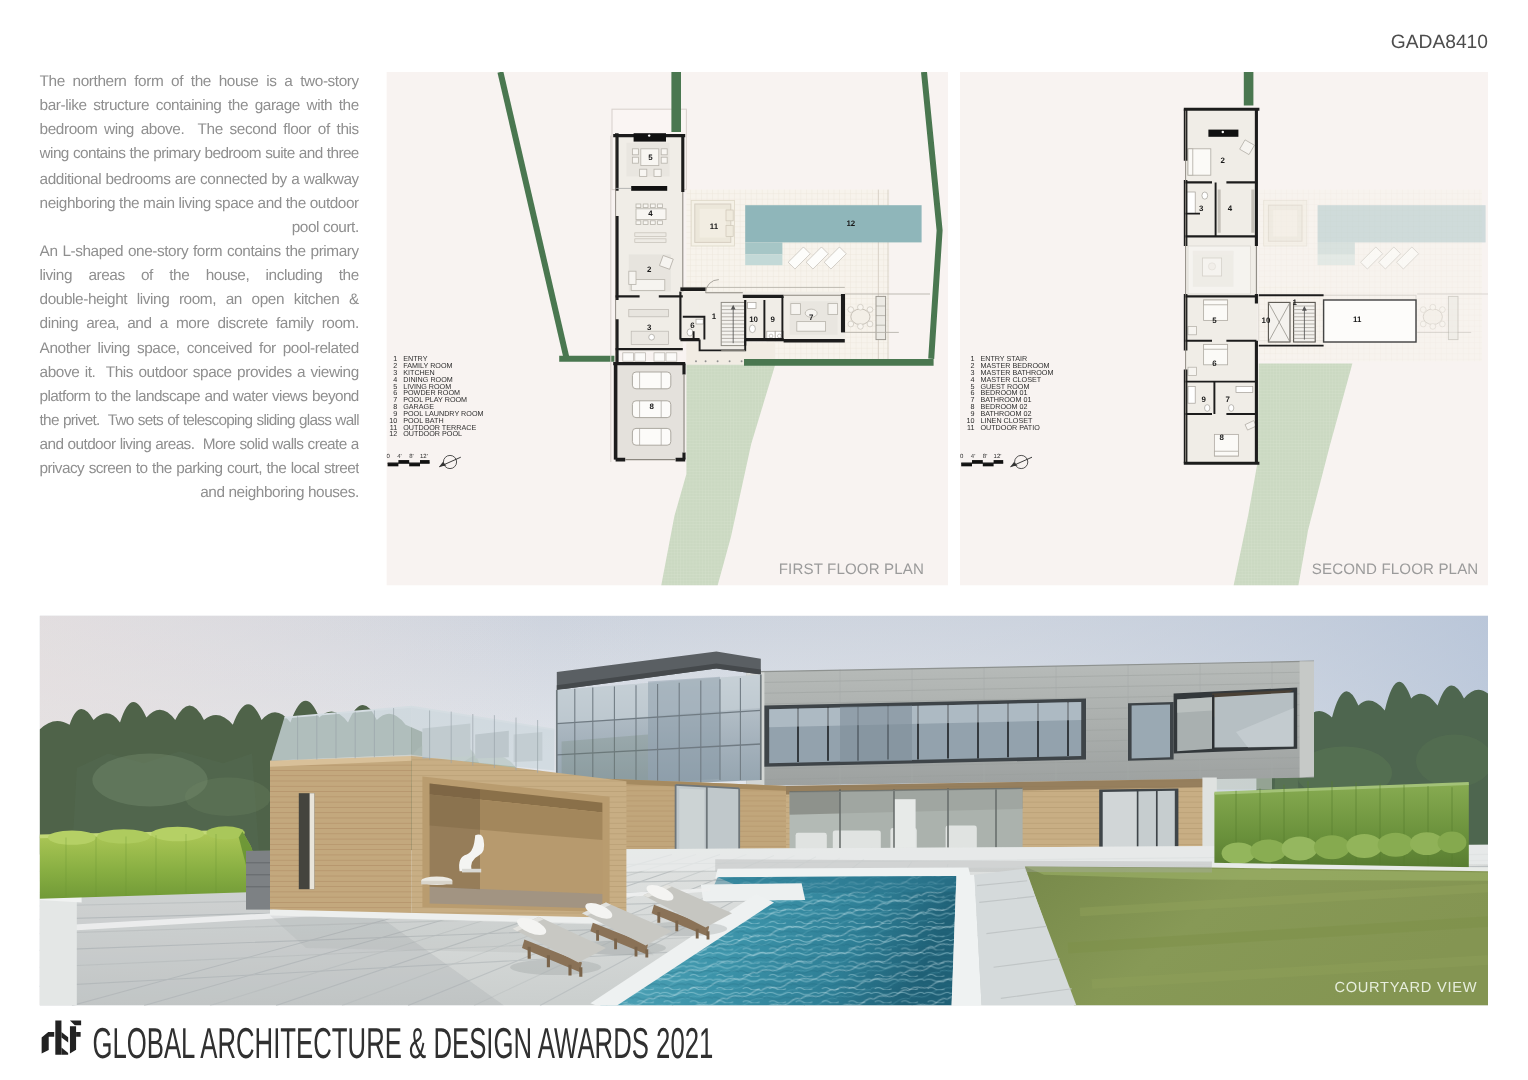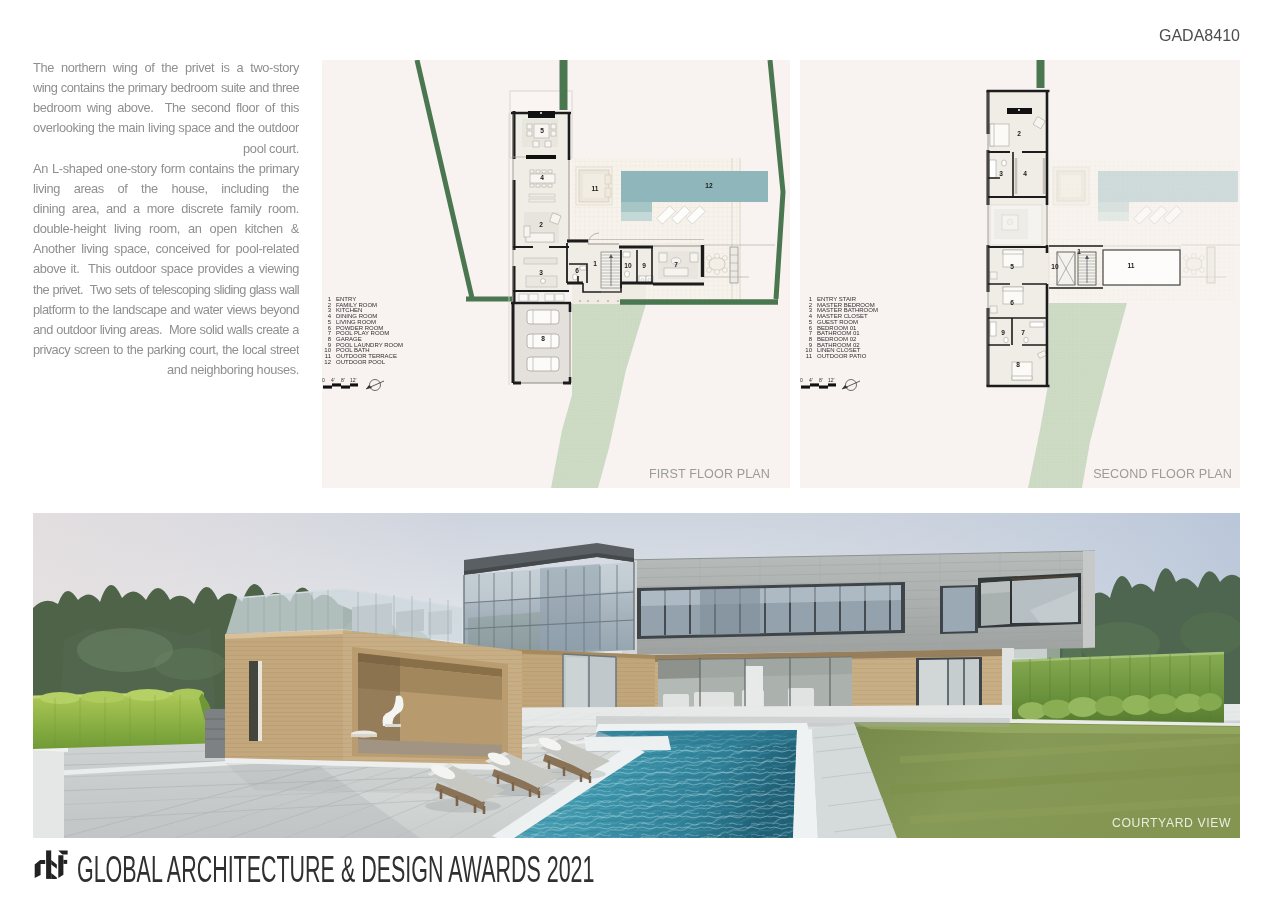"The northern wing of the" div.j { text: wing of the privet -> form of the house }
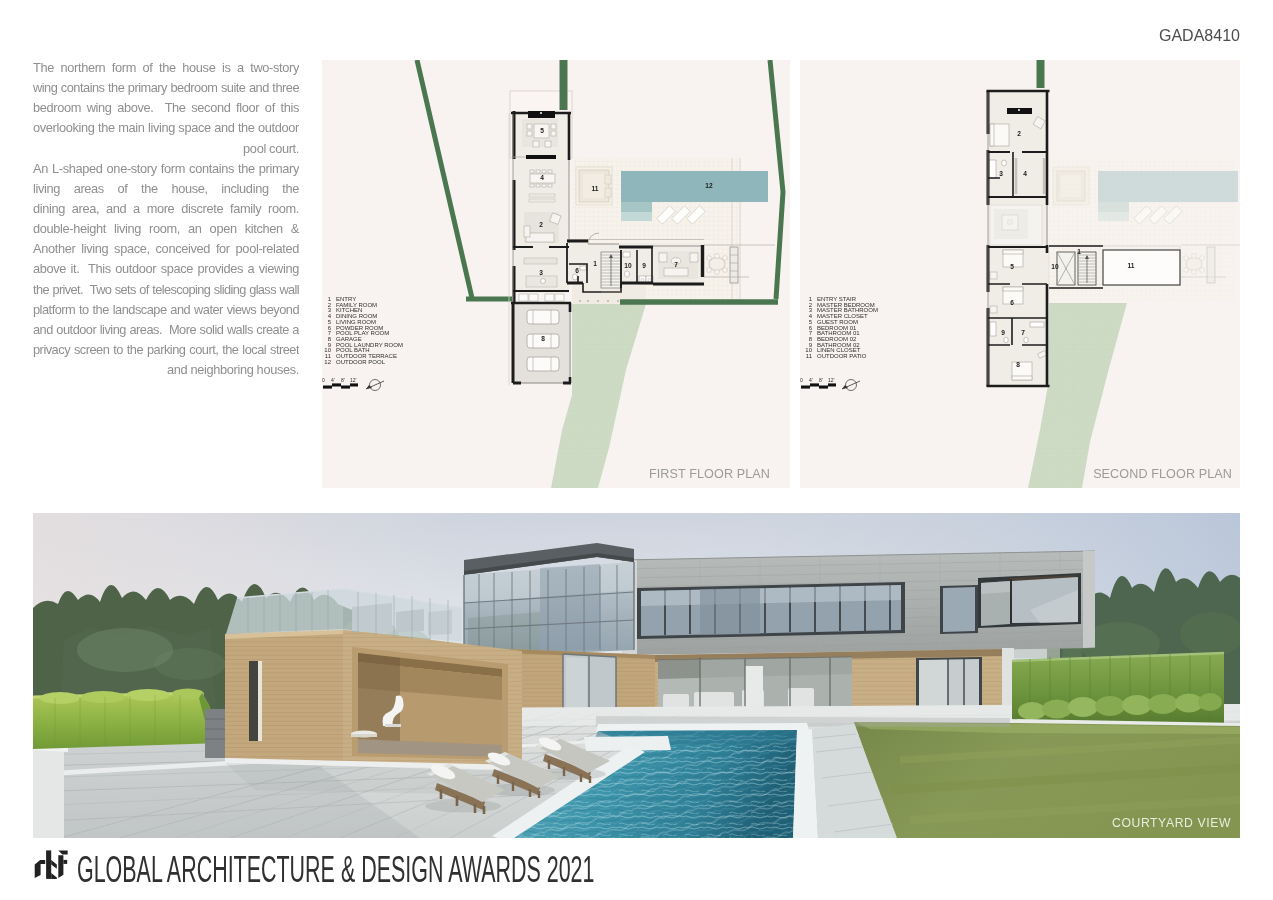"bar-like structure containing the garage" div.j { html: none -> <div>bar-like structure containing the garage with the</div> }
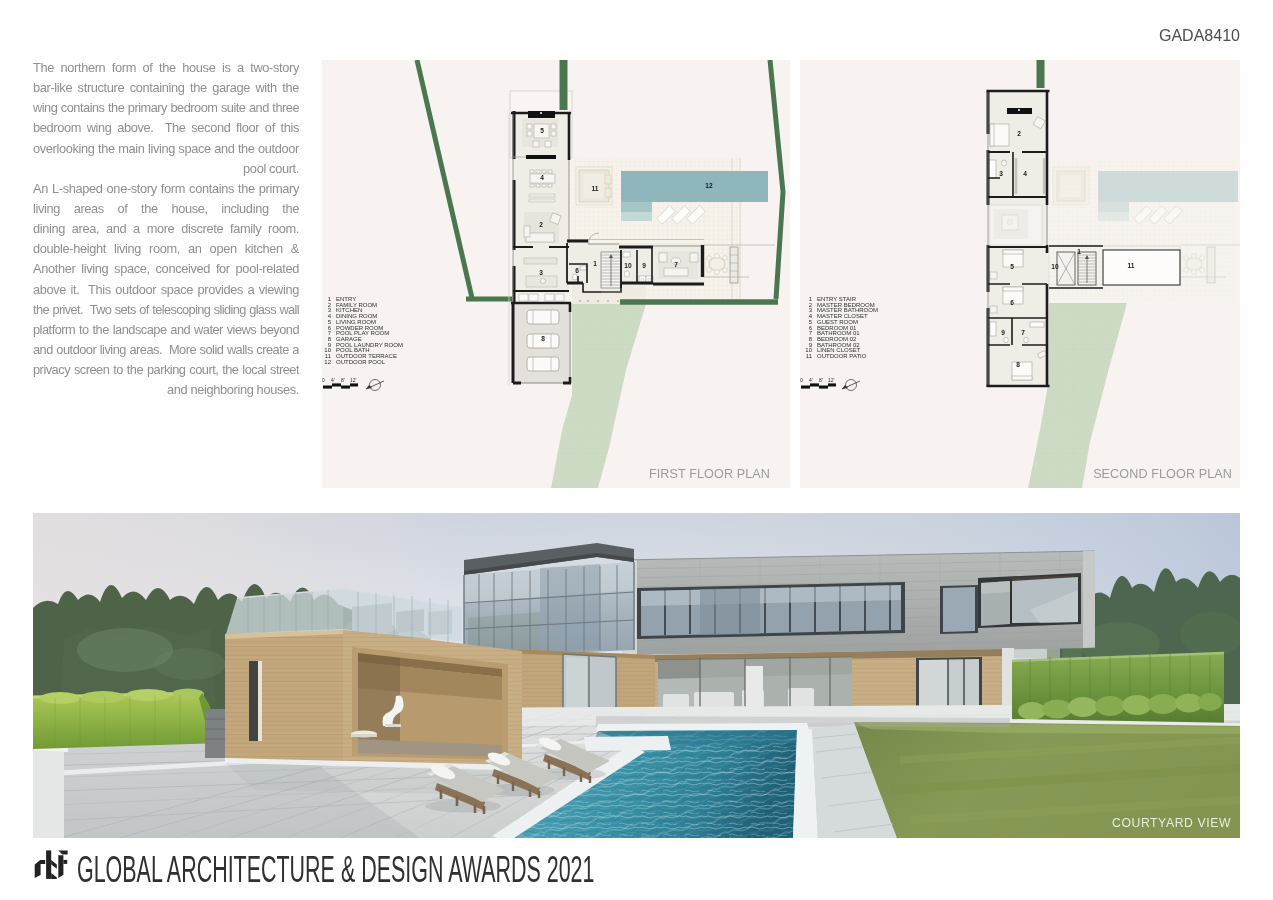"wing contains the primary bedroom" div.j { order: before "bedroom wing above. The second" -> after "bedroom wing above. The second" }
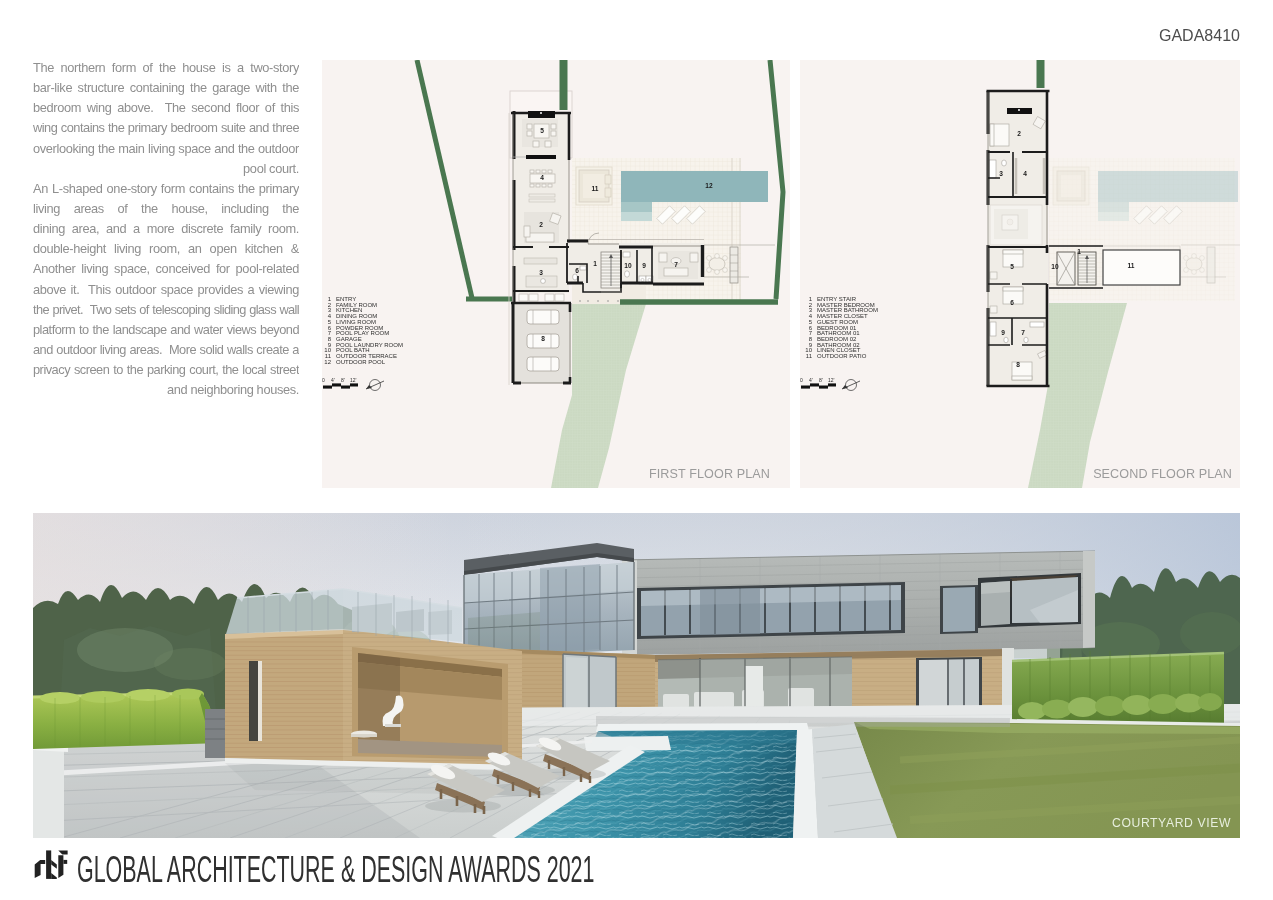"additional bedrooms are connected by" div.j { html: none -> <div>additional bedrooms are connected by a walkway</div> }
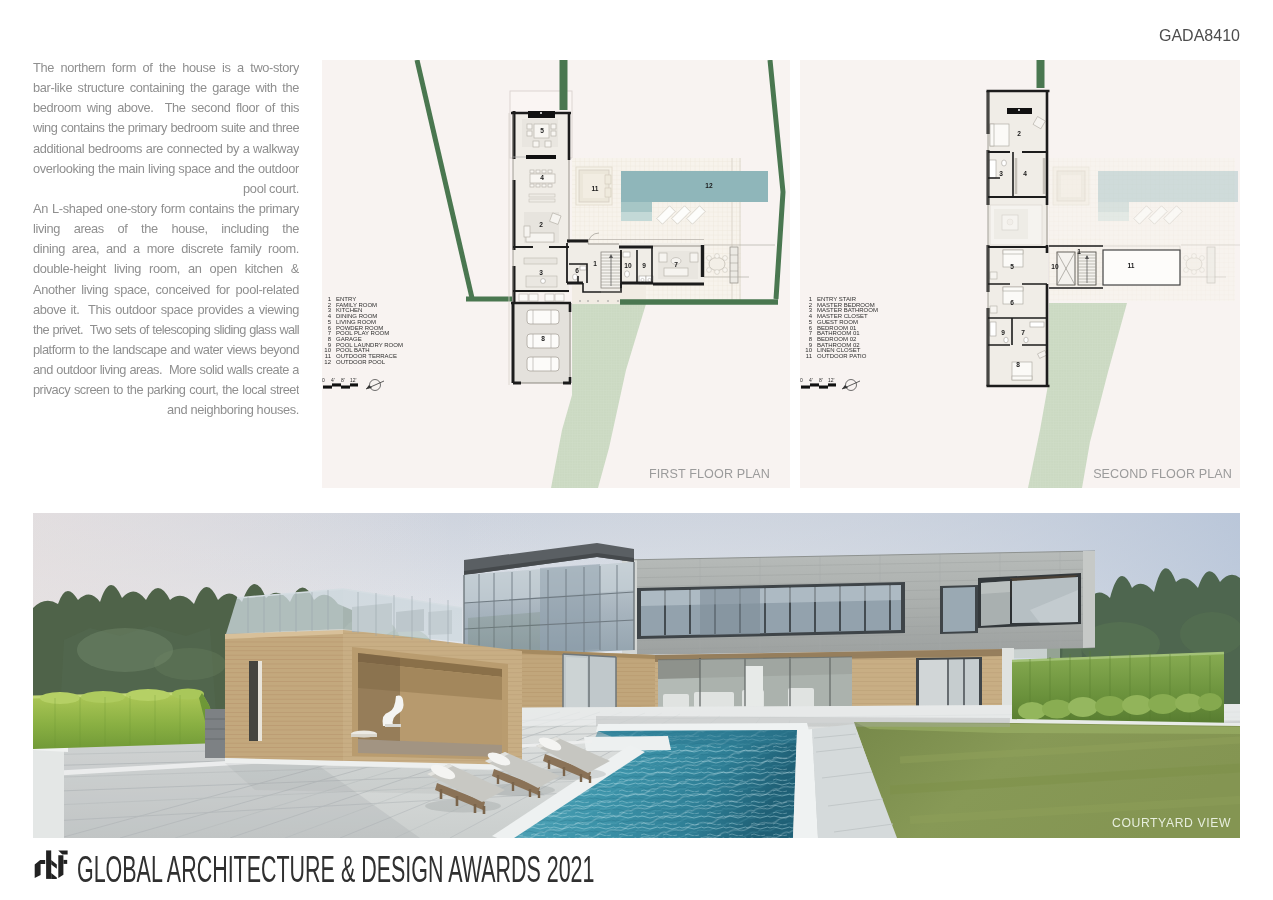"overlooking the main living space" div.j { text: overlooking -> neighboring }
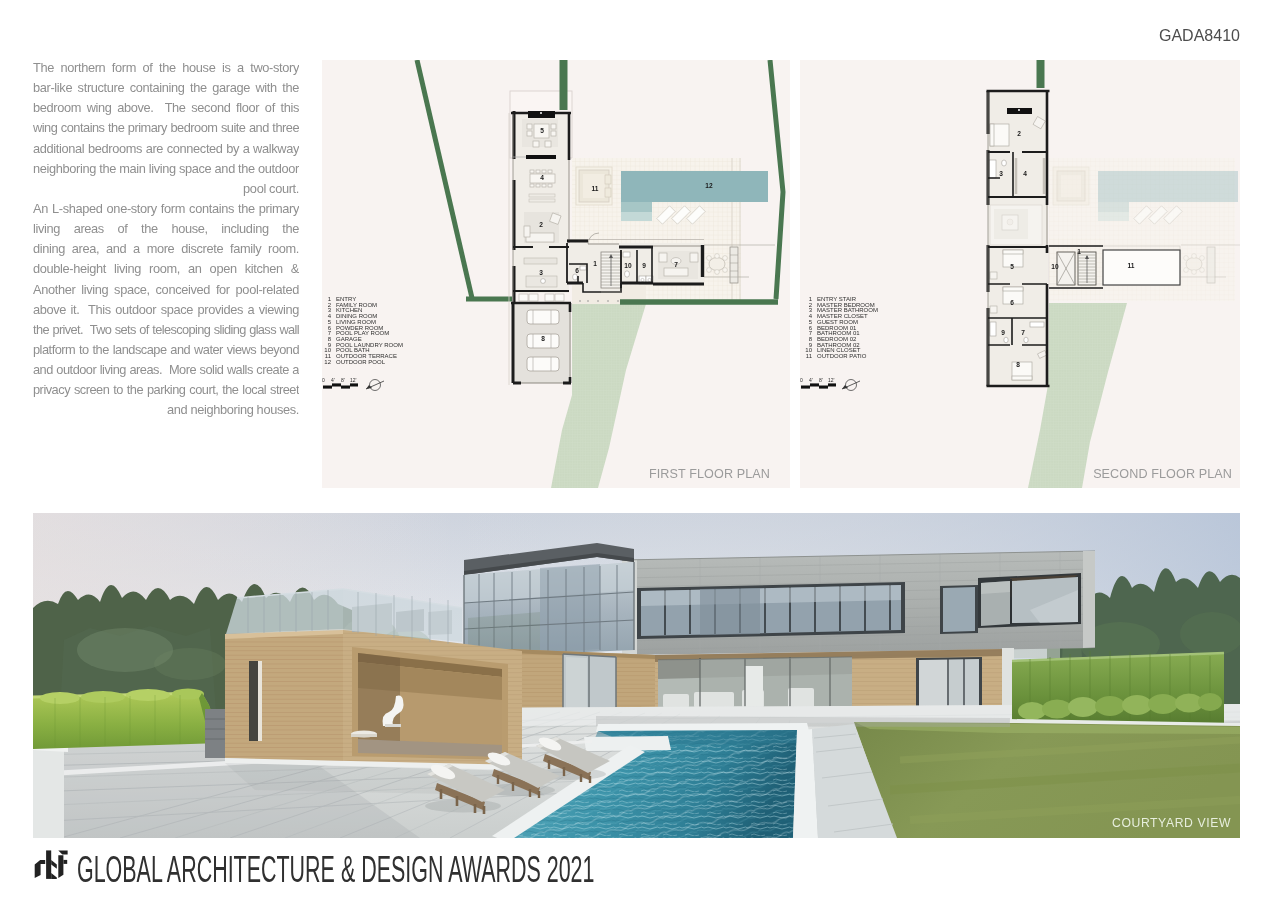"dining area, and a more" div.j { order: before "double-height living room, an open" -> after "double-height living room, an open" }
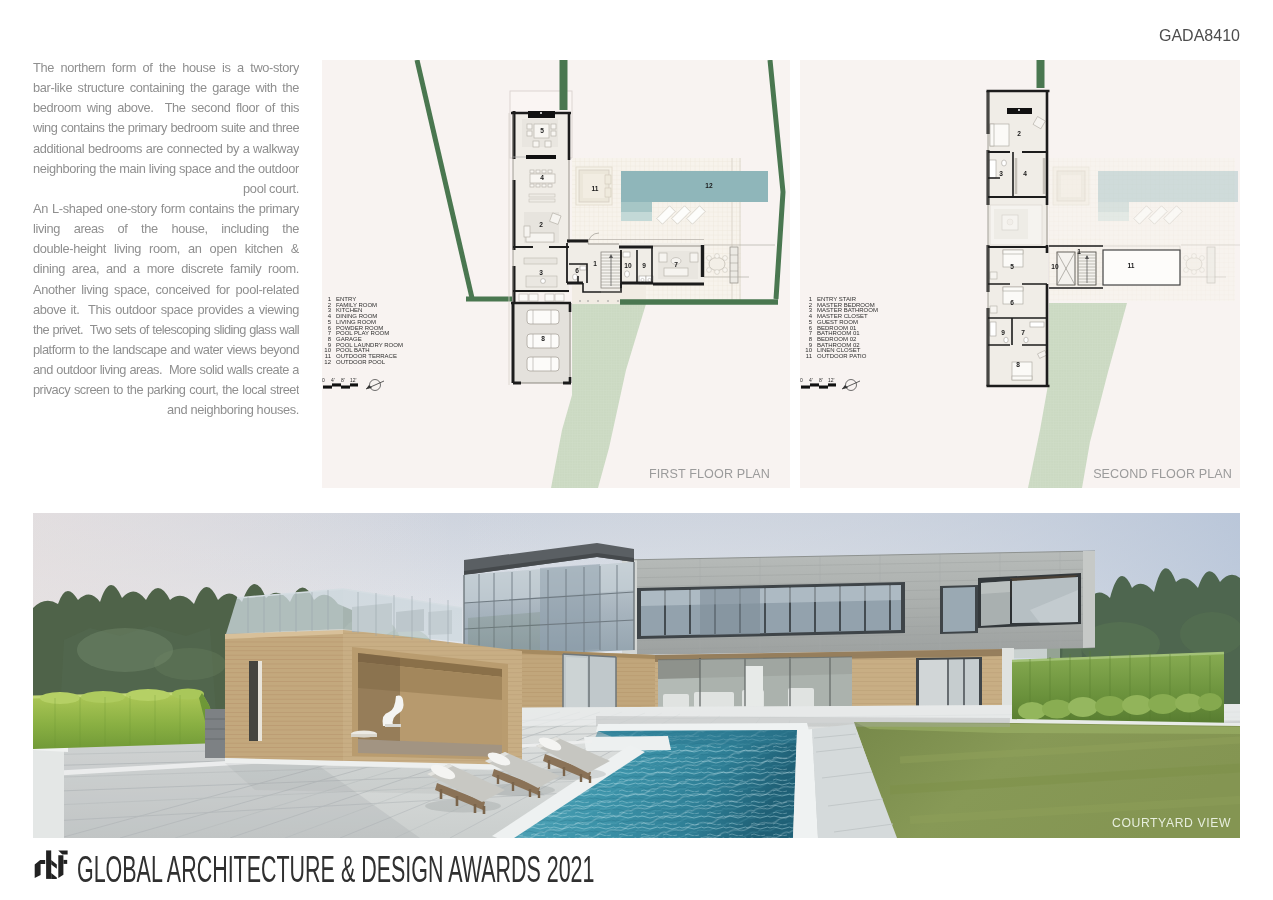"the privet. Two sets of" div.j { order: before "platform to the landscape and" -> after "platform to the landscape and" }
